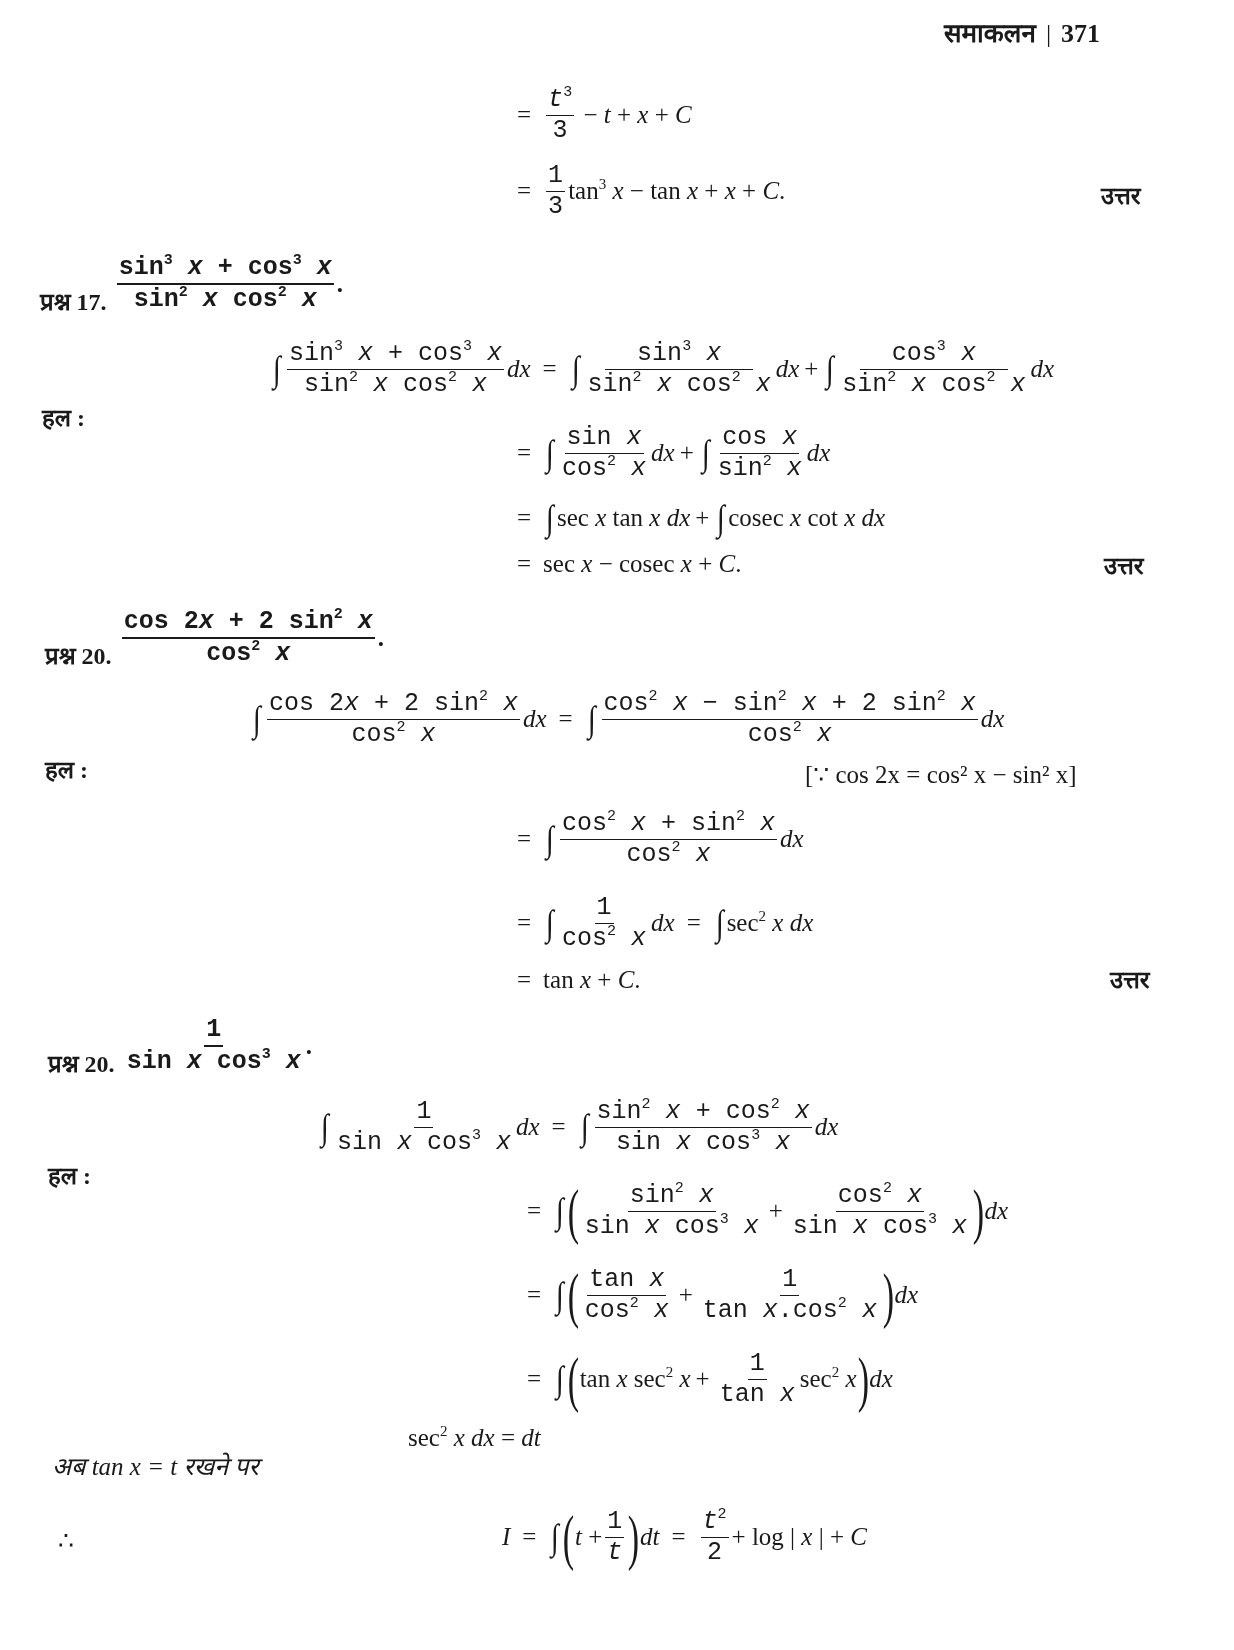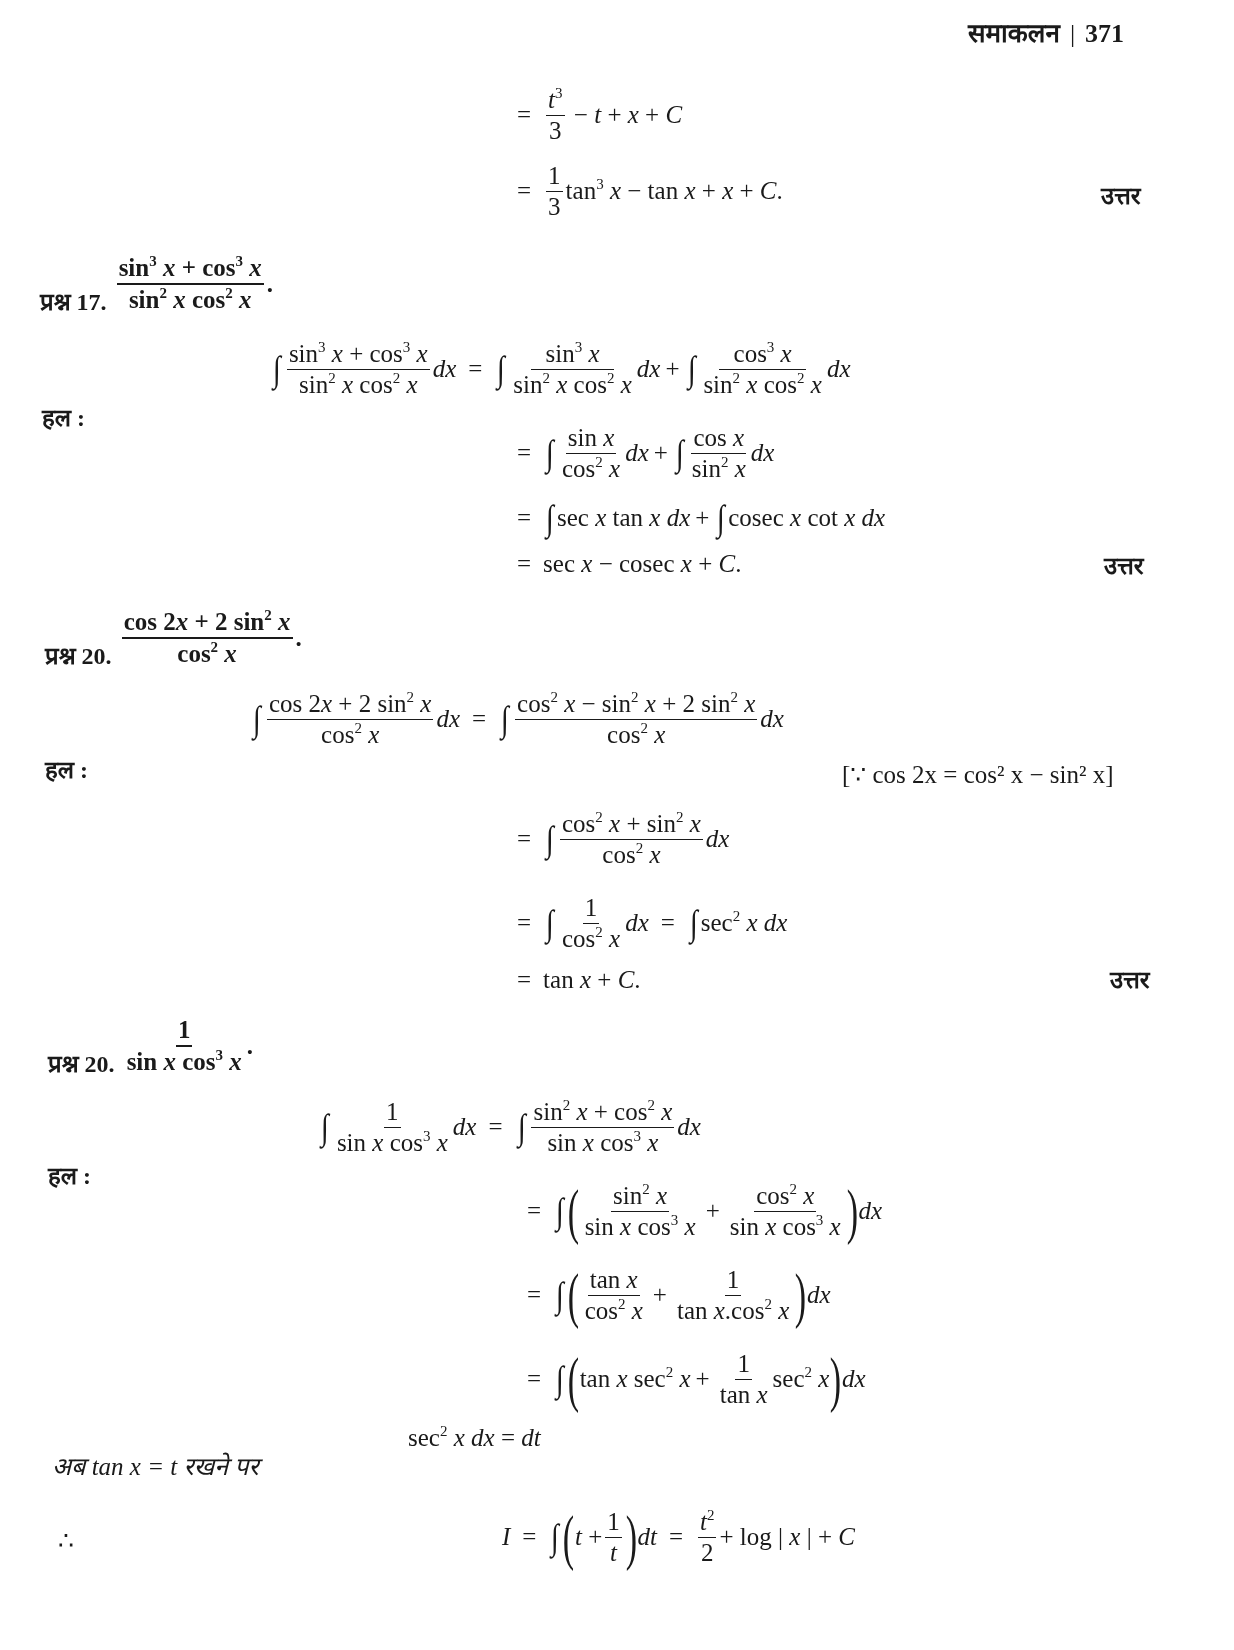"समाकलन | 371" .hdr { margin-left: 24px -> none }
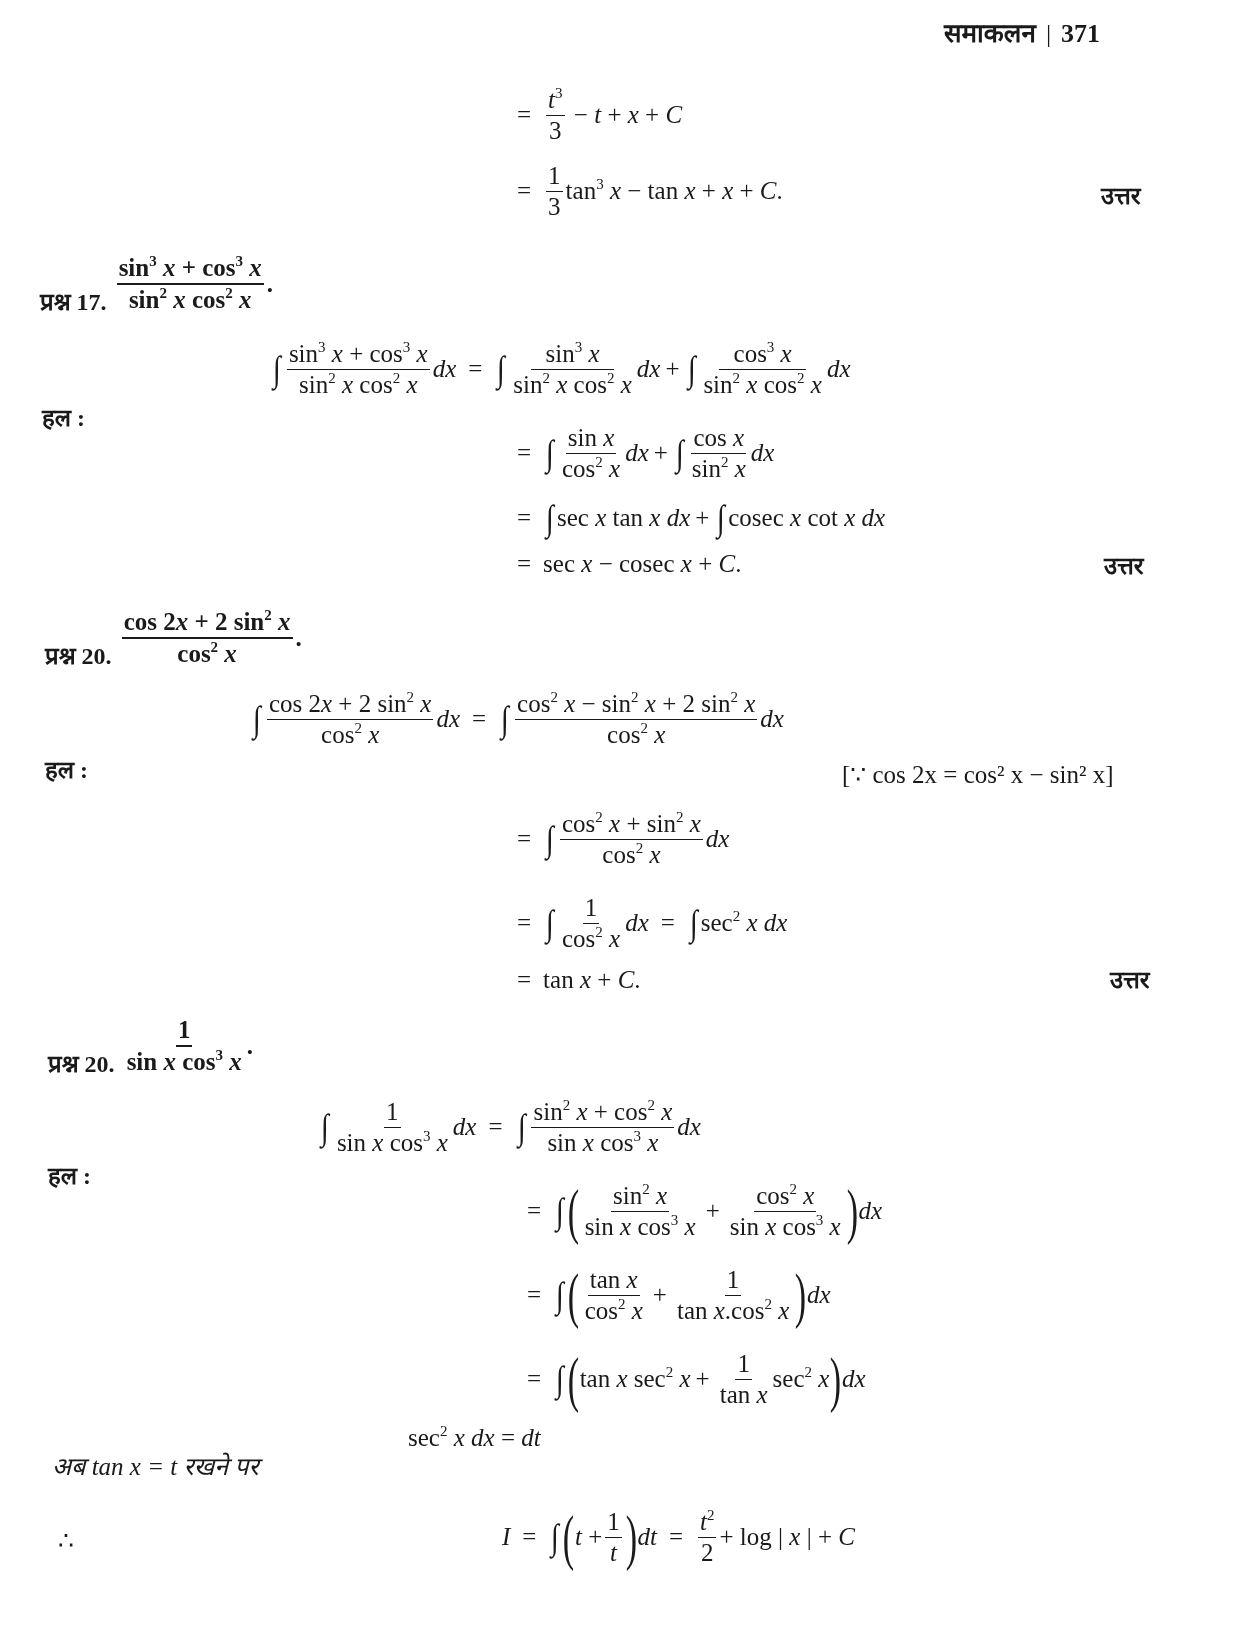"t3" .frac { font-family: none -> Liberation Mono, monospace }
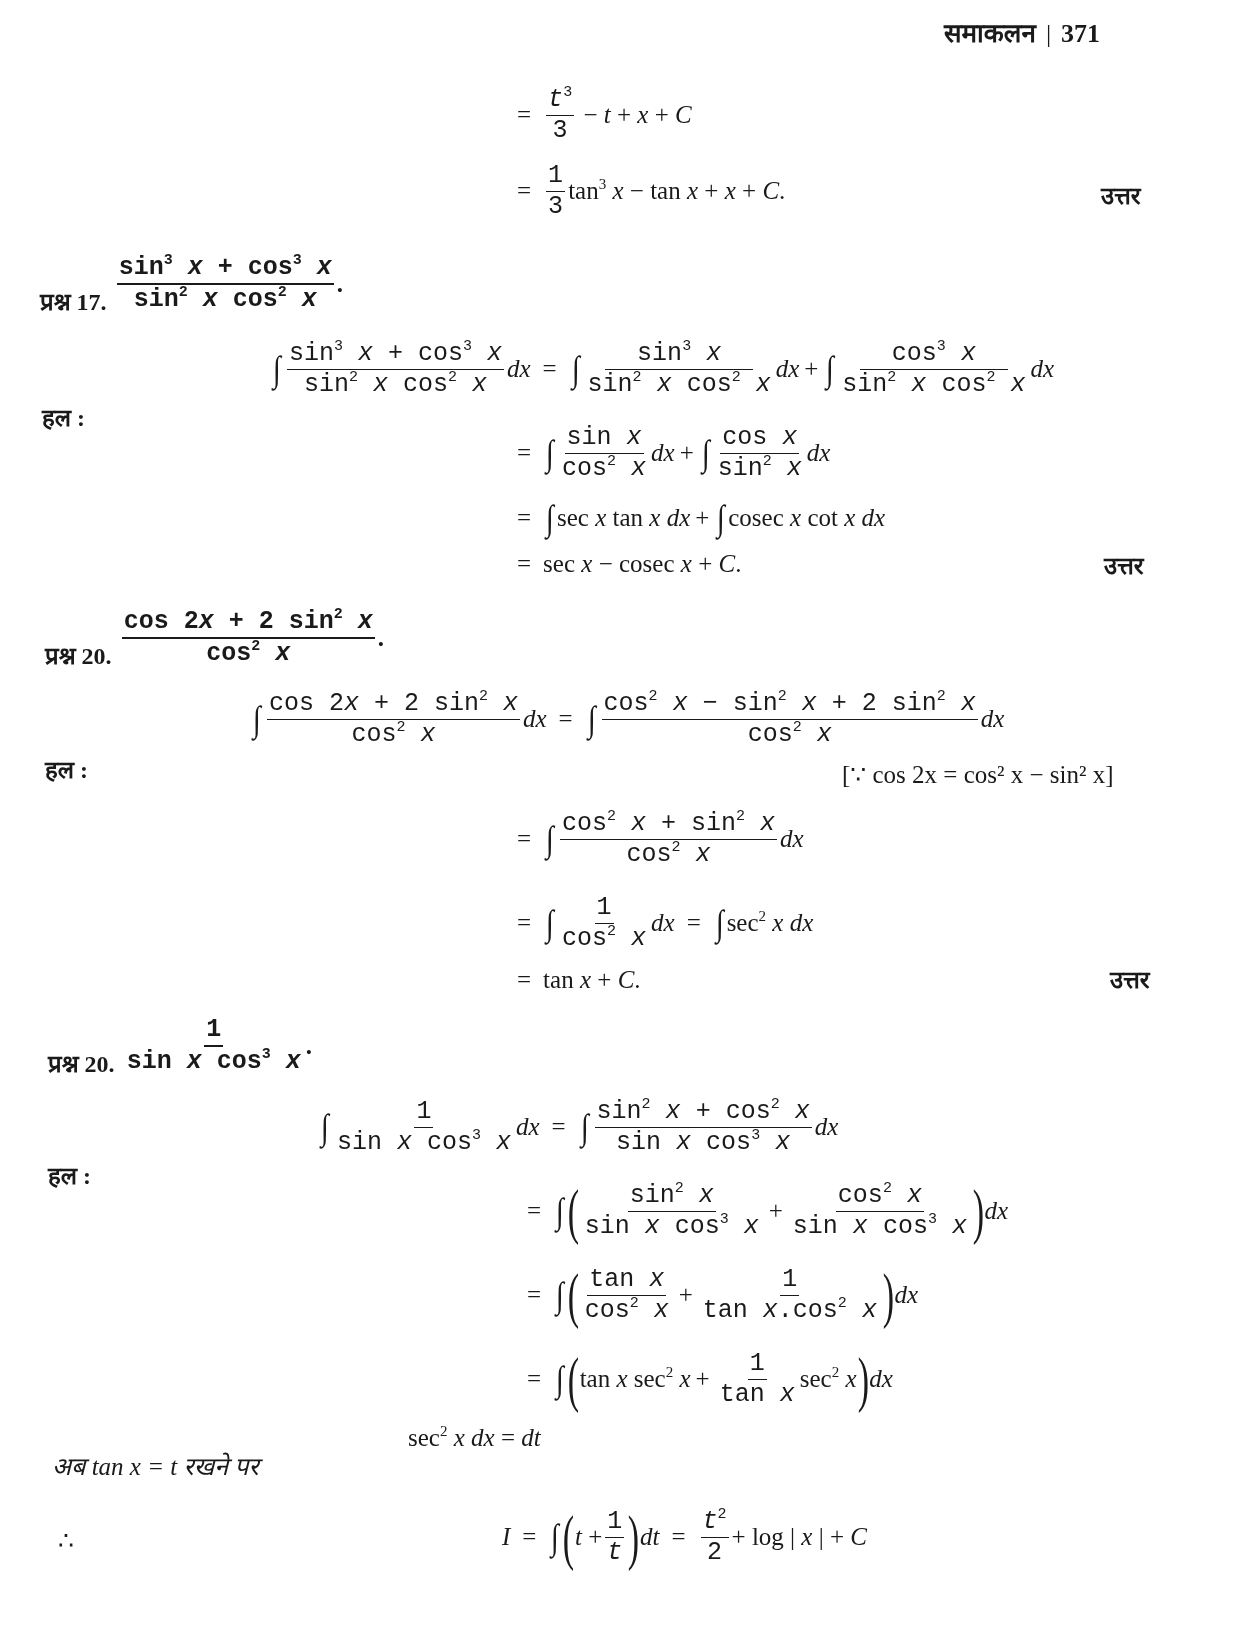"[∵ cos 2x = cos²" div.abs { left: 842px -> 805px }
